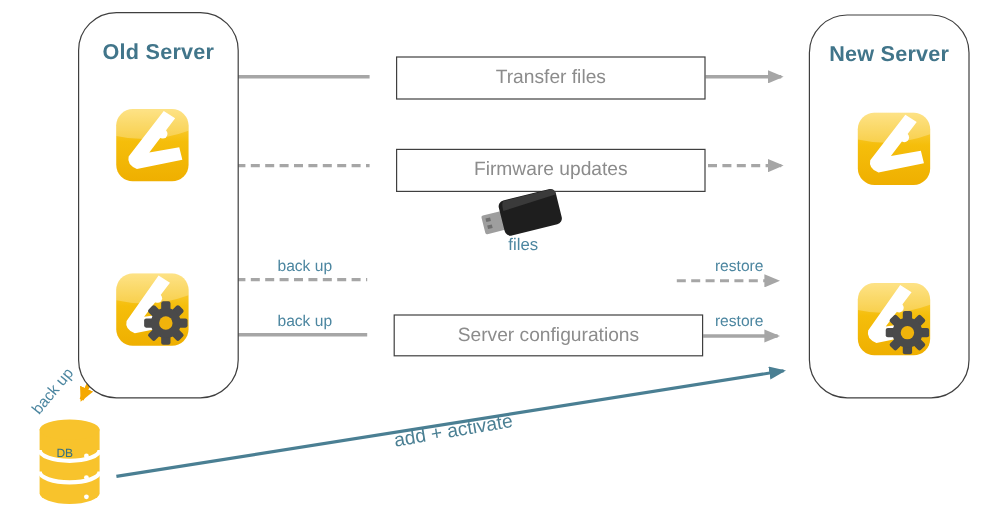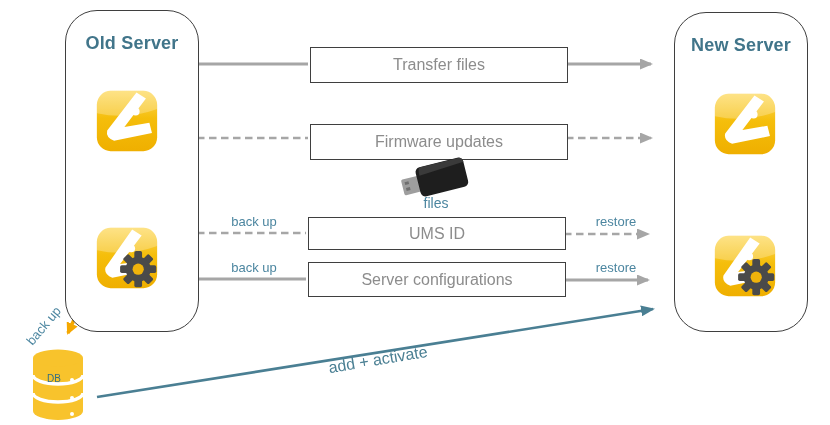"Transfer files" .flow-box { margin-left: none -> 20px }
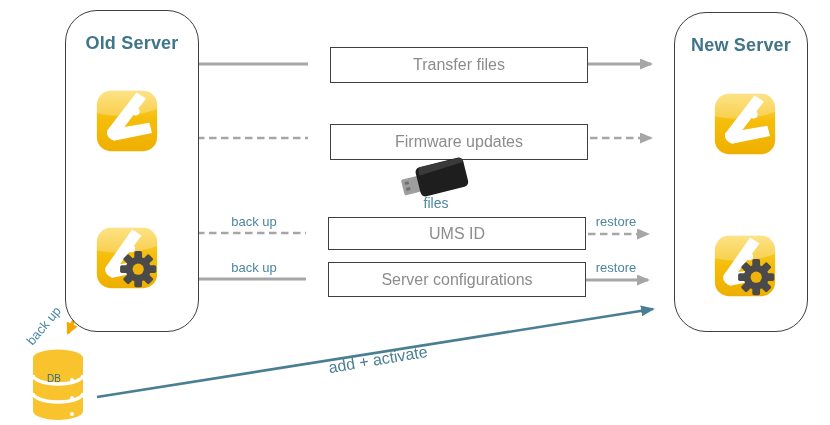"UMS ID" div.flow-box { html: <div> <span>UMS ID</span> </div> -> none }
